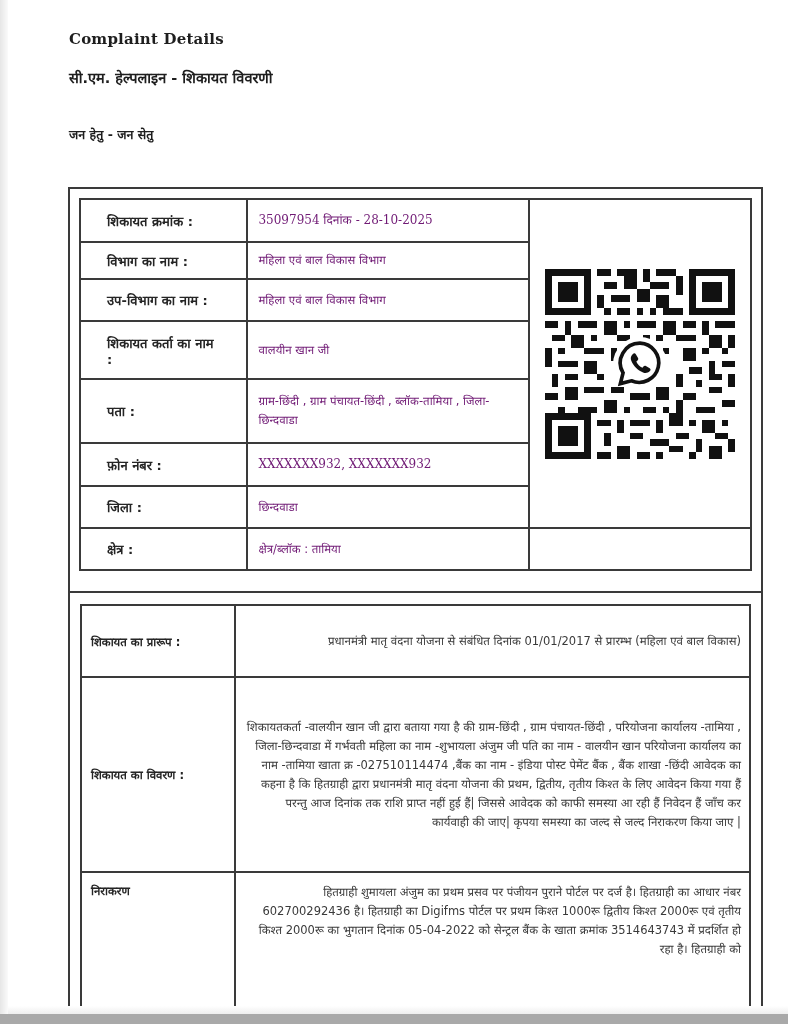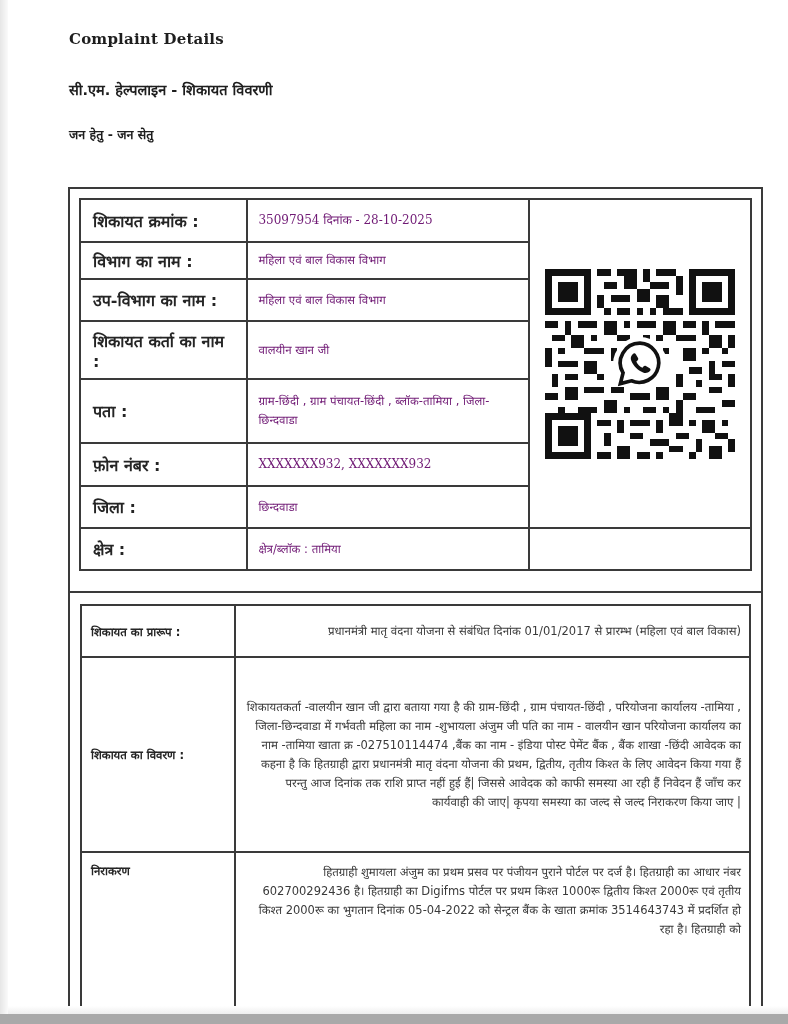"सी.एम. हेल्पलाइन - शिकायत विवरणी" .subtitle { top: 79px -> 67px }
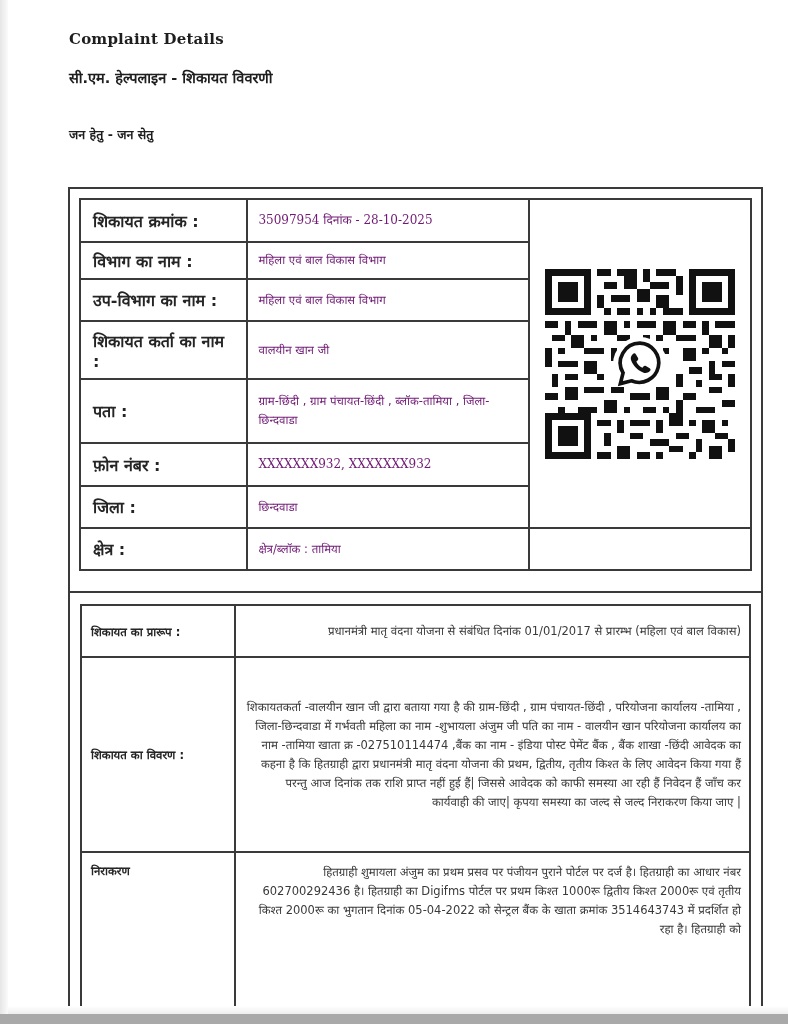"शिकायत क्रमांक :" .info-table td.lbl { font-size: 16px -> 13px; padding: 0 12px -> 0 26px }
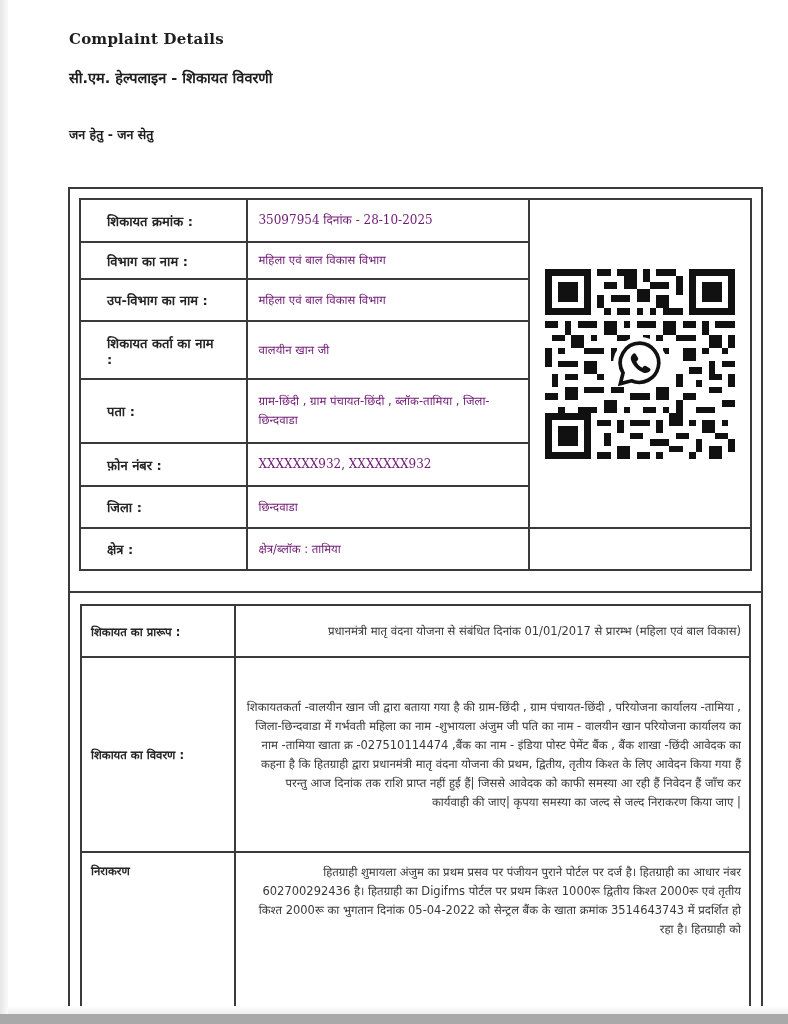"शिकायत का प्रारूप :" tr { height: 52px -> 72px }
